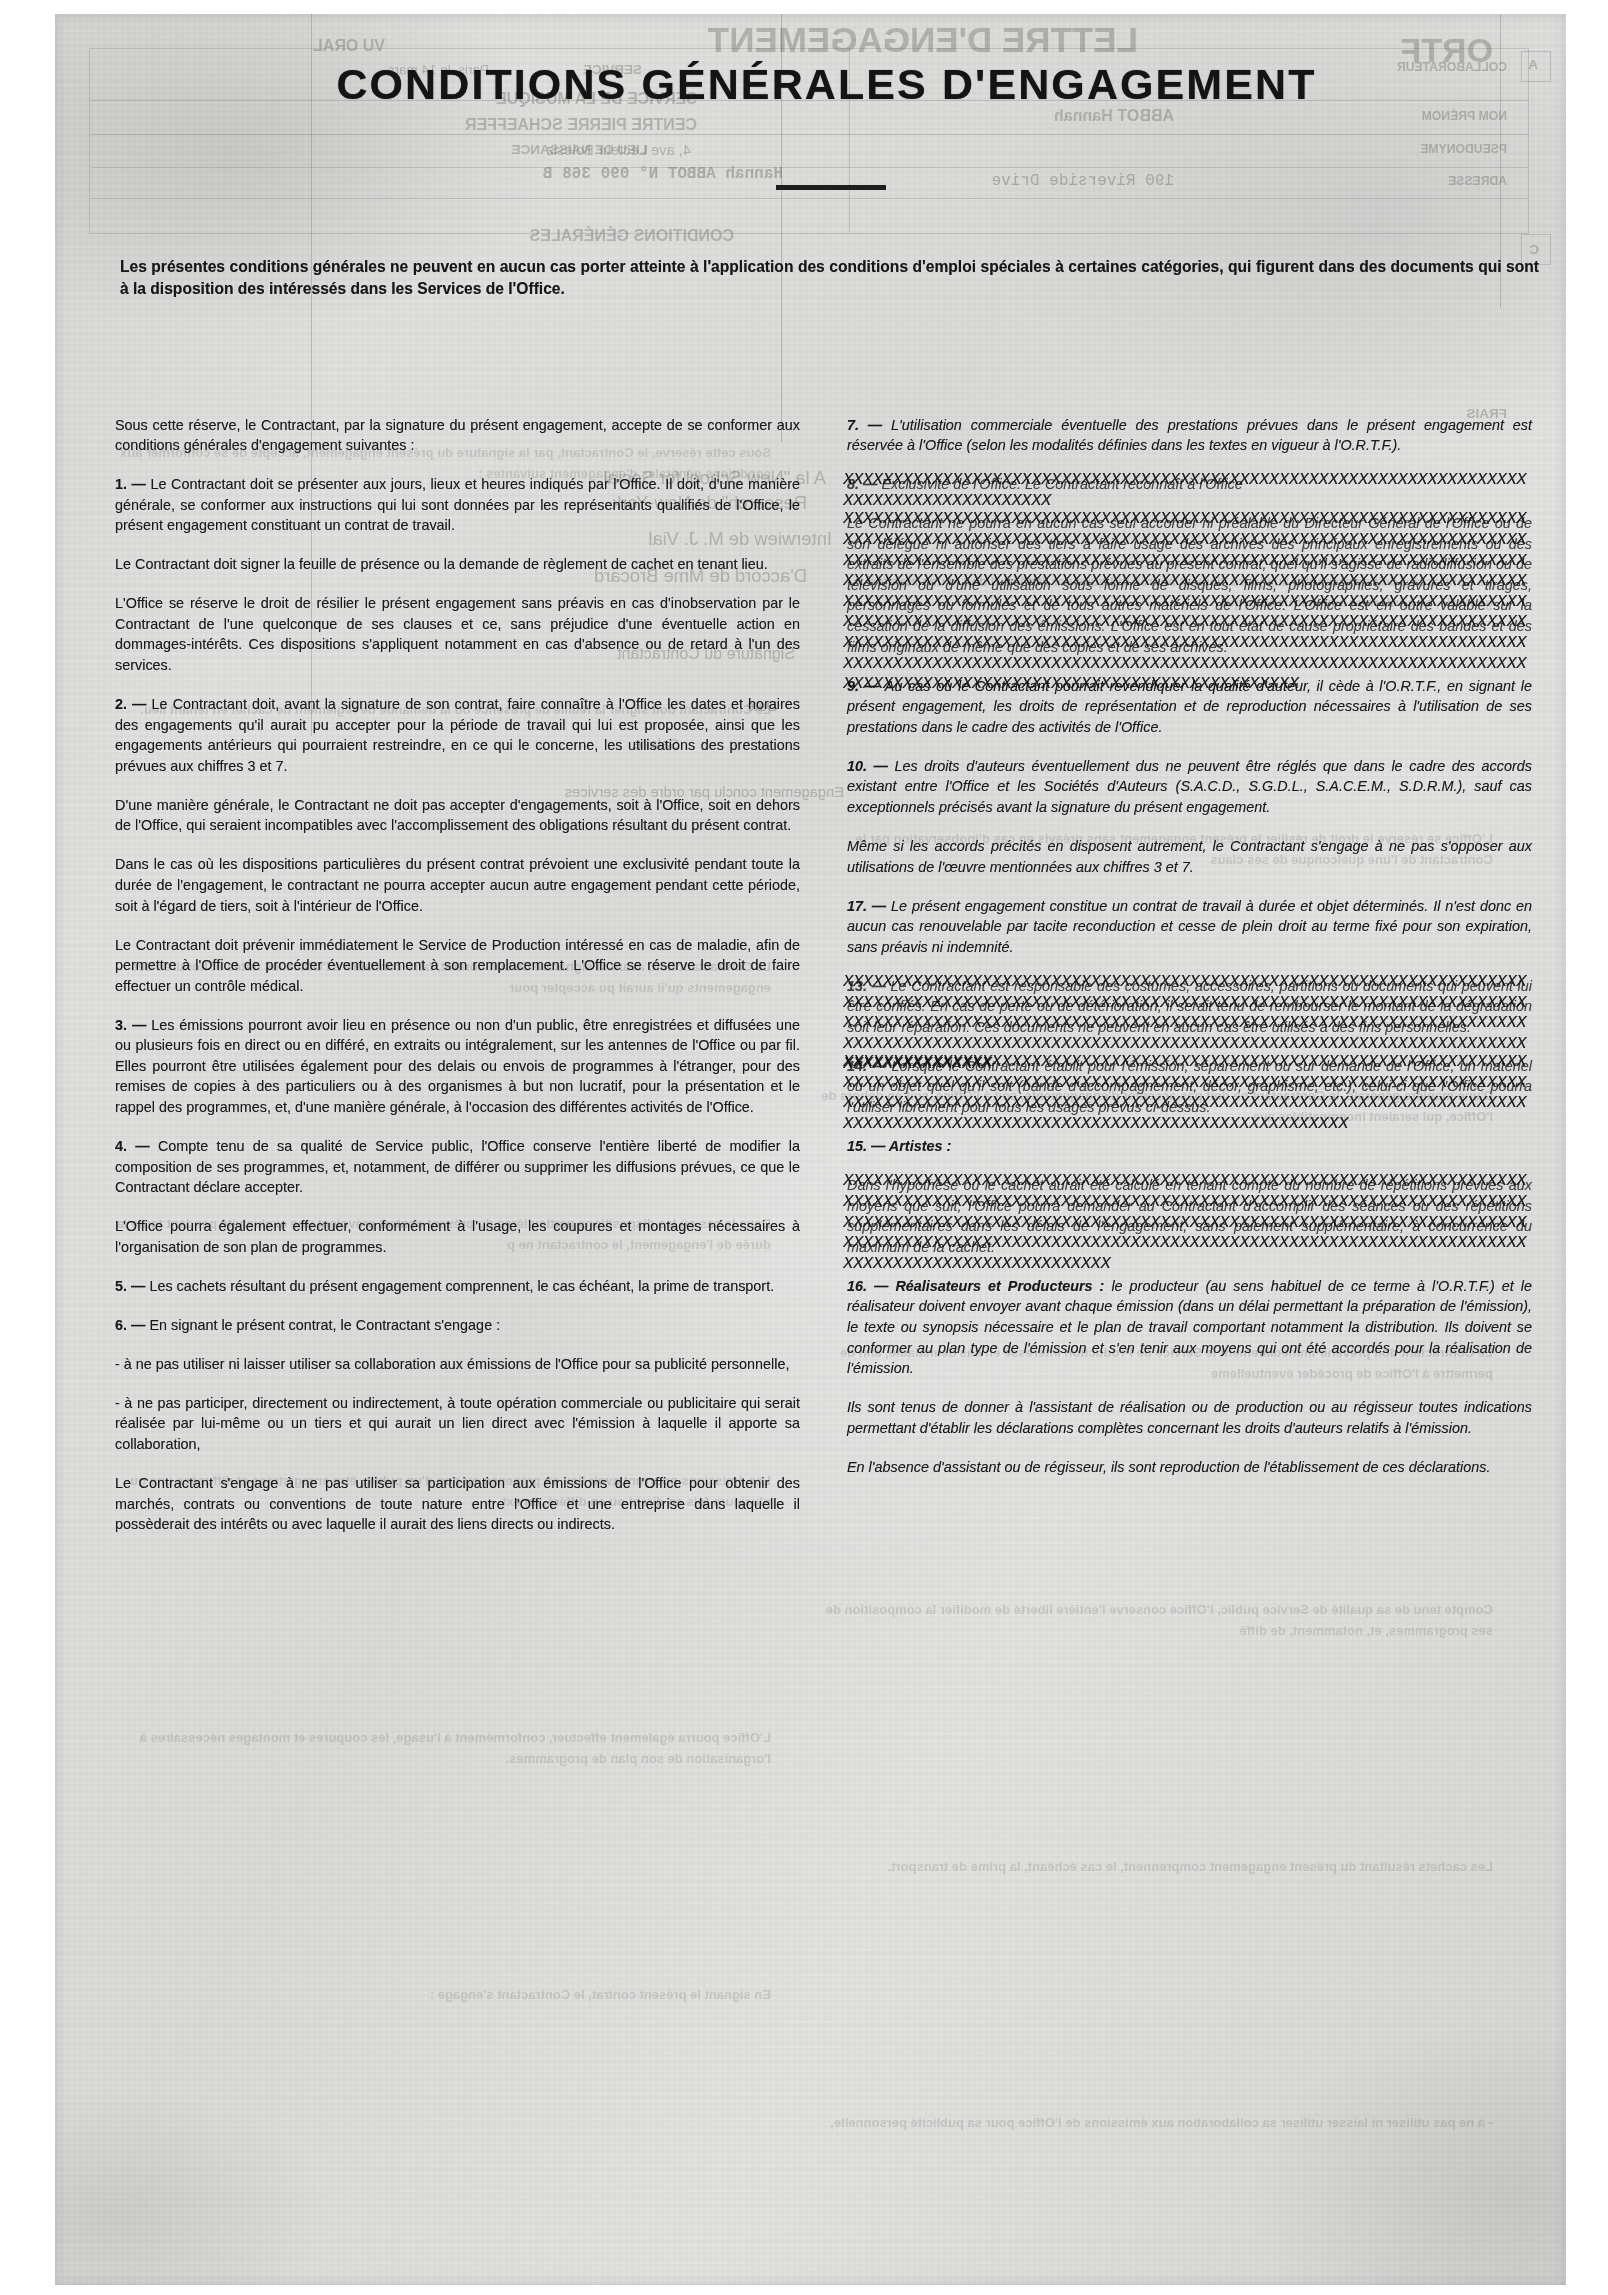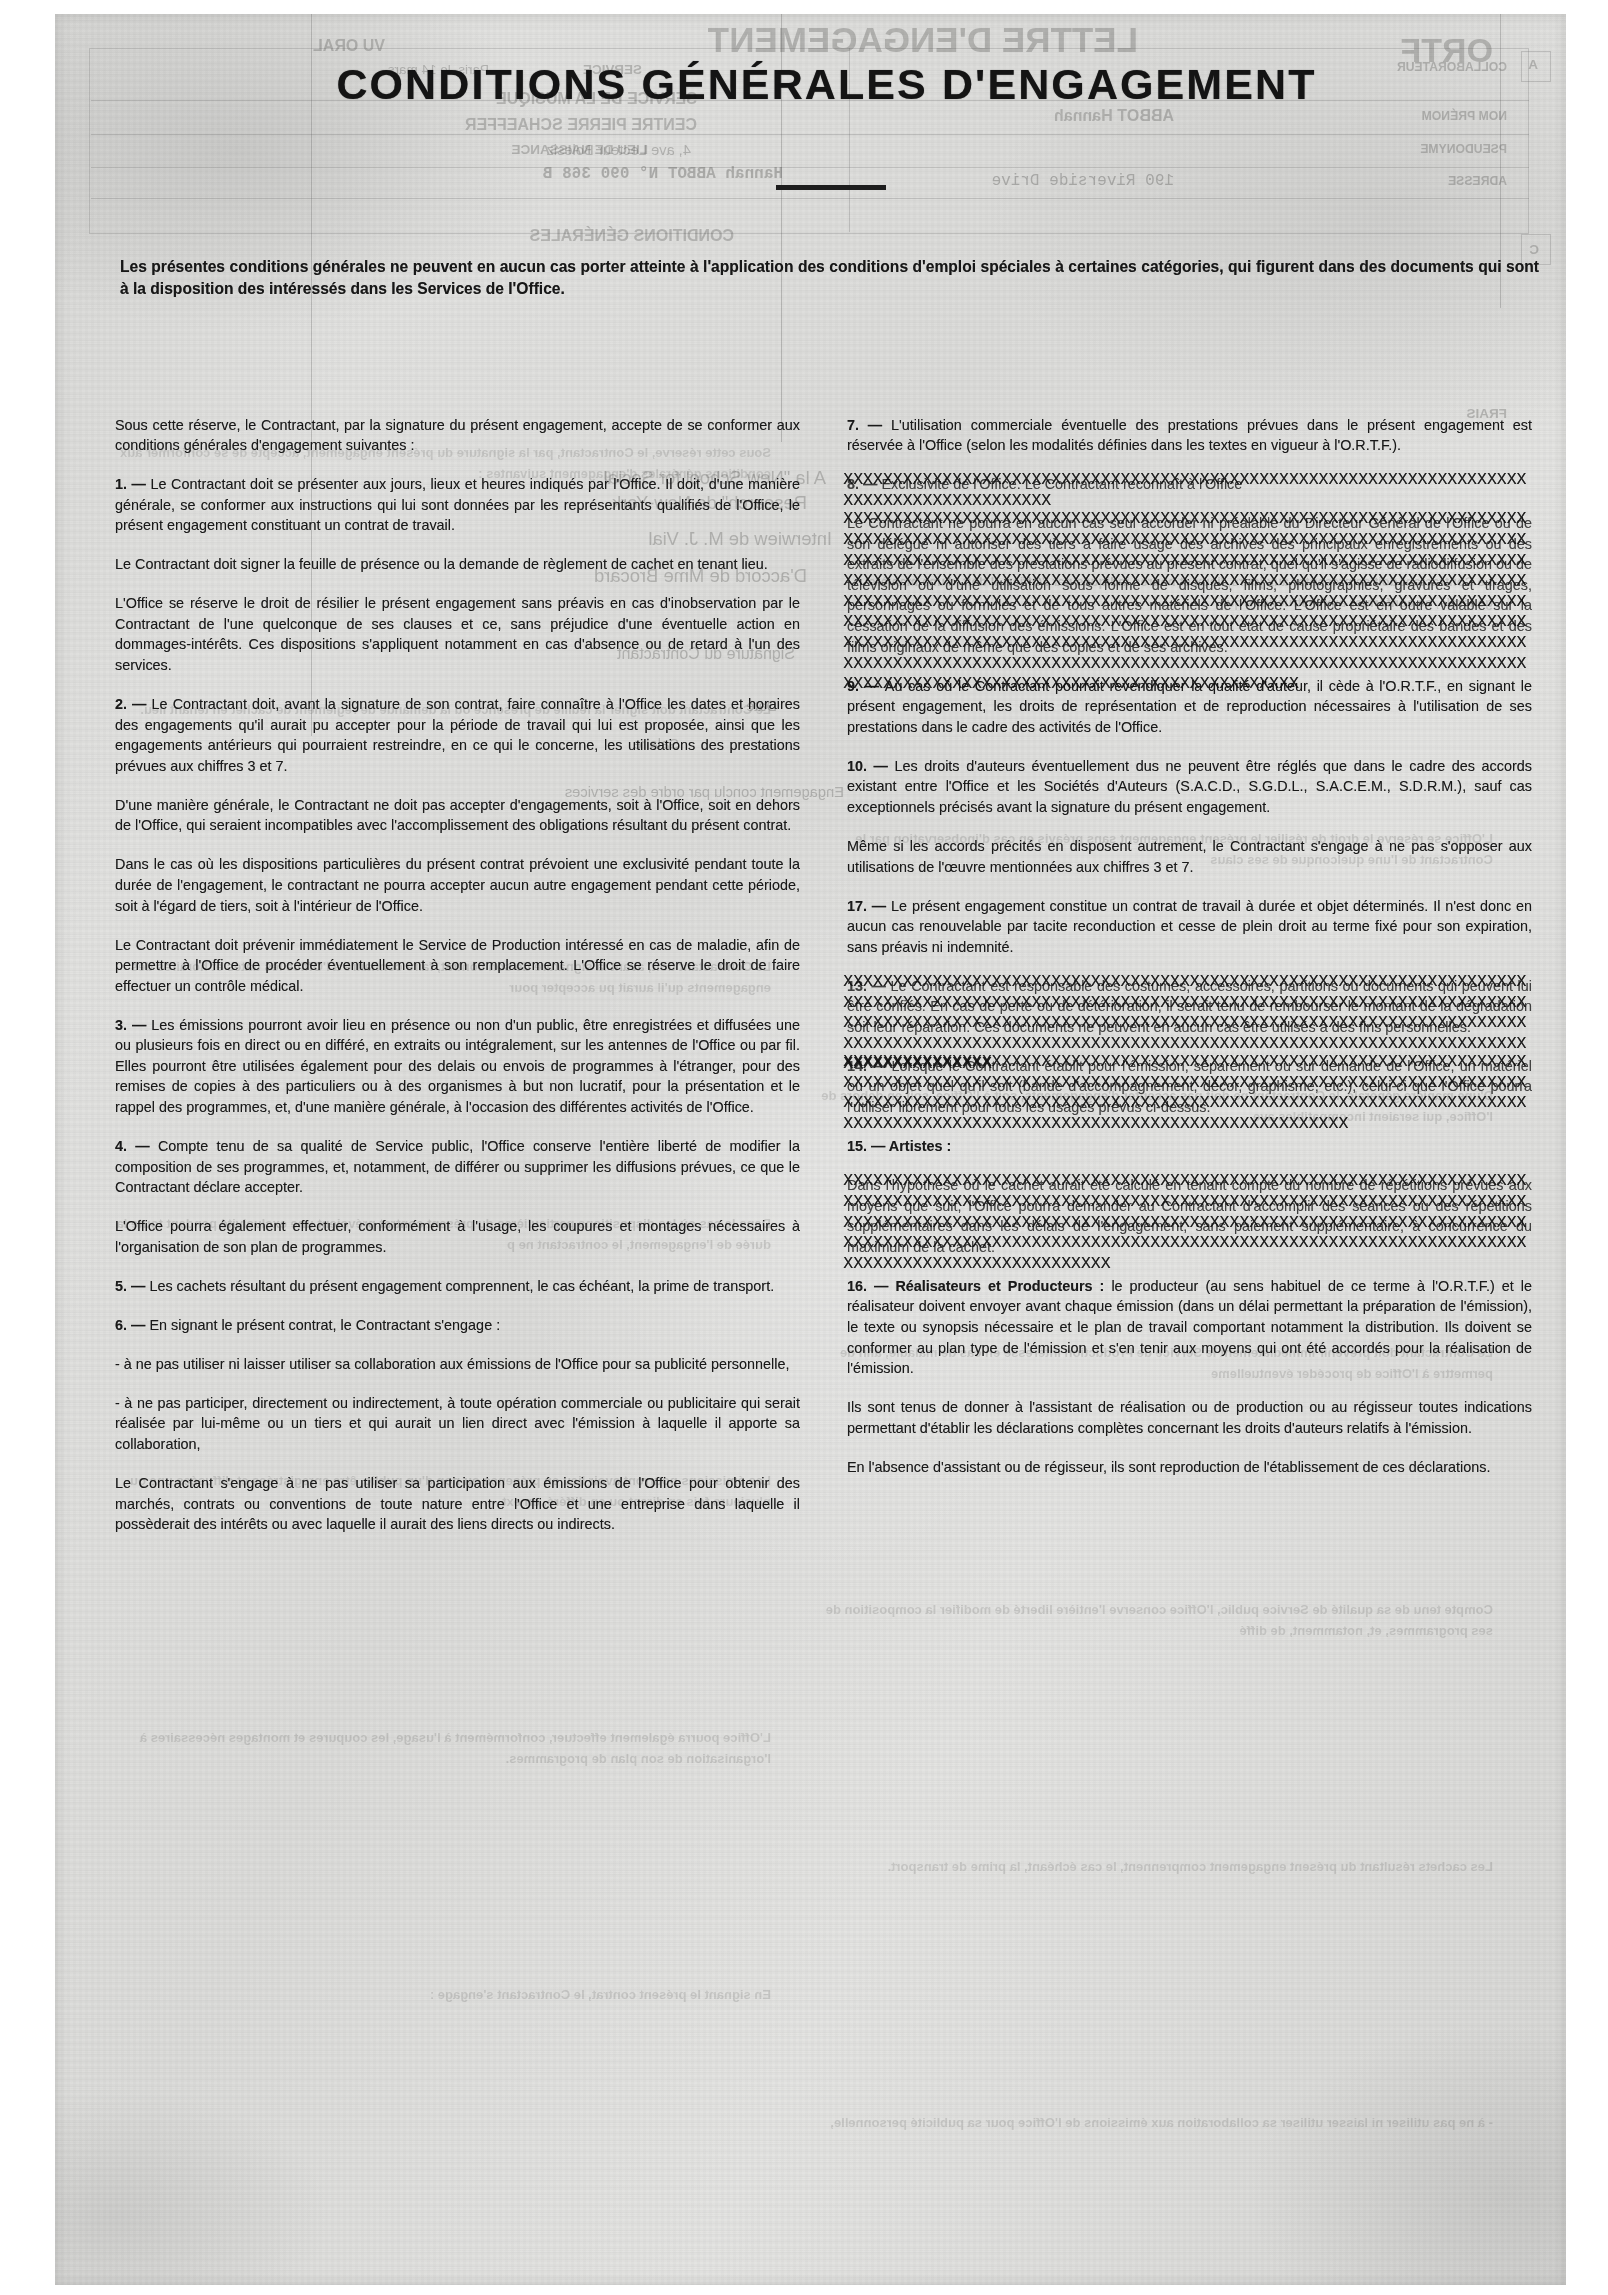"7. — L'utilisation commerciale" #colR { font-style: none -> italic }
